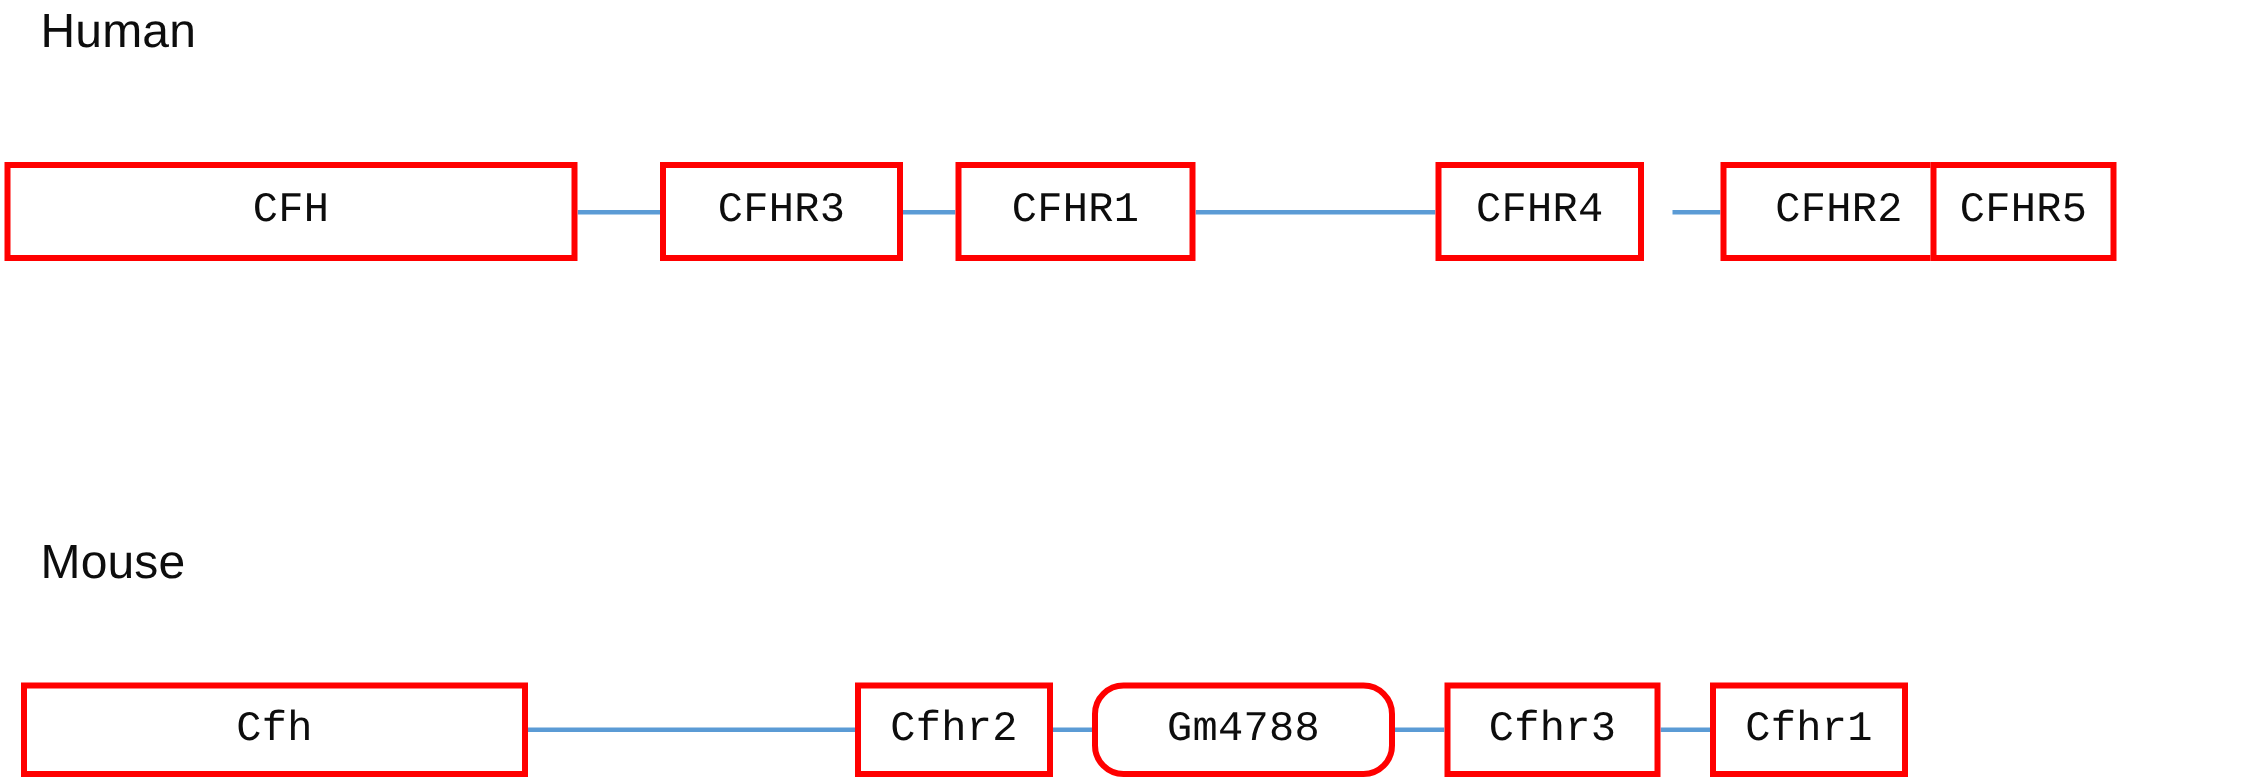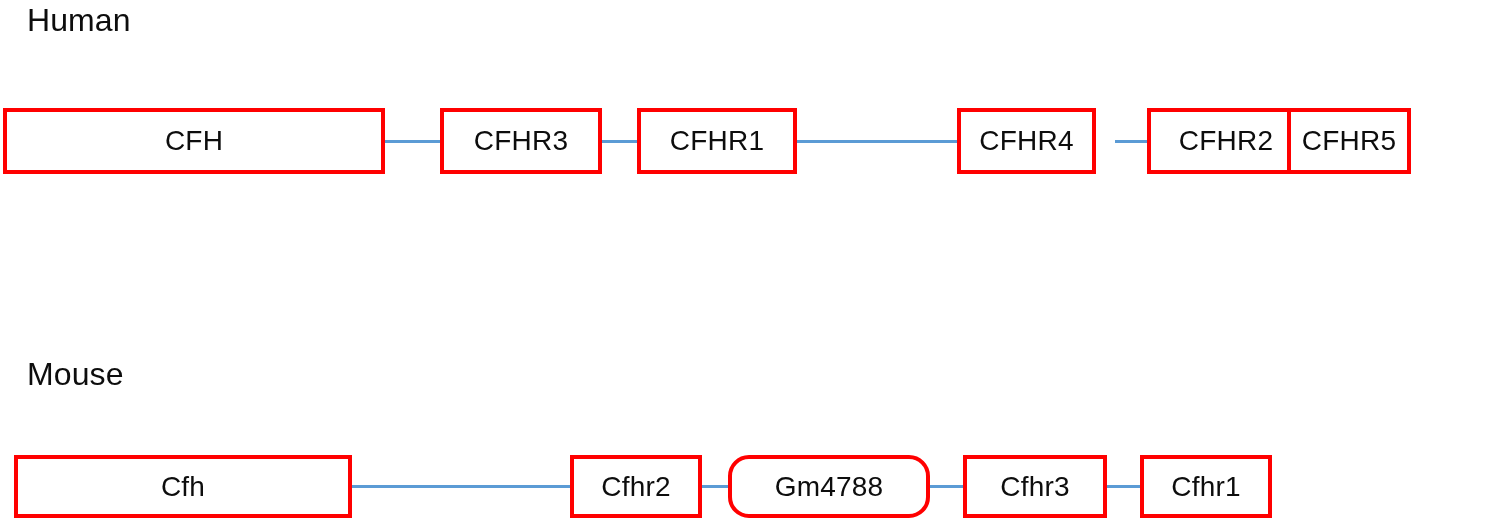"CFH" .gene-box-label { font-family: none -> Liberation Mono, monospace }
